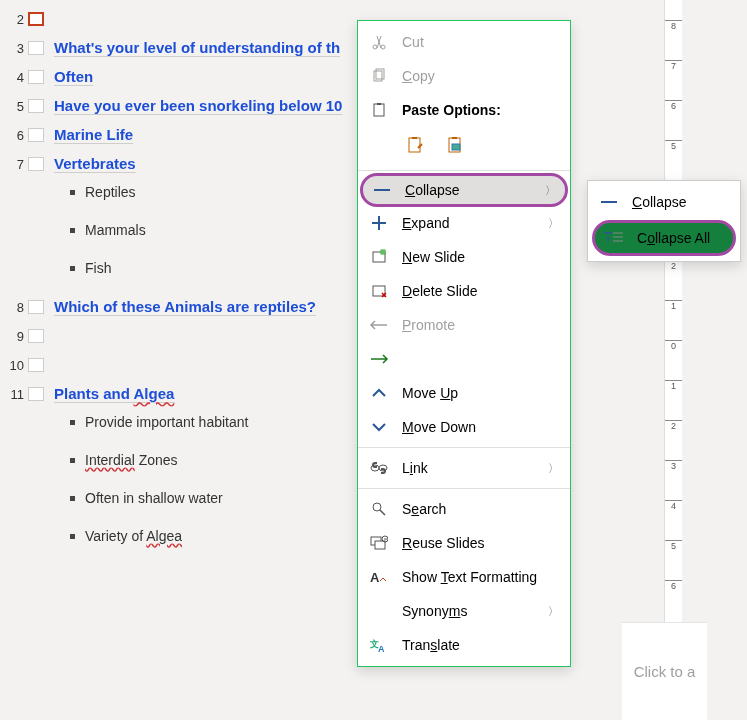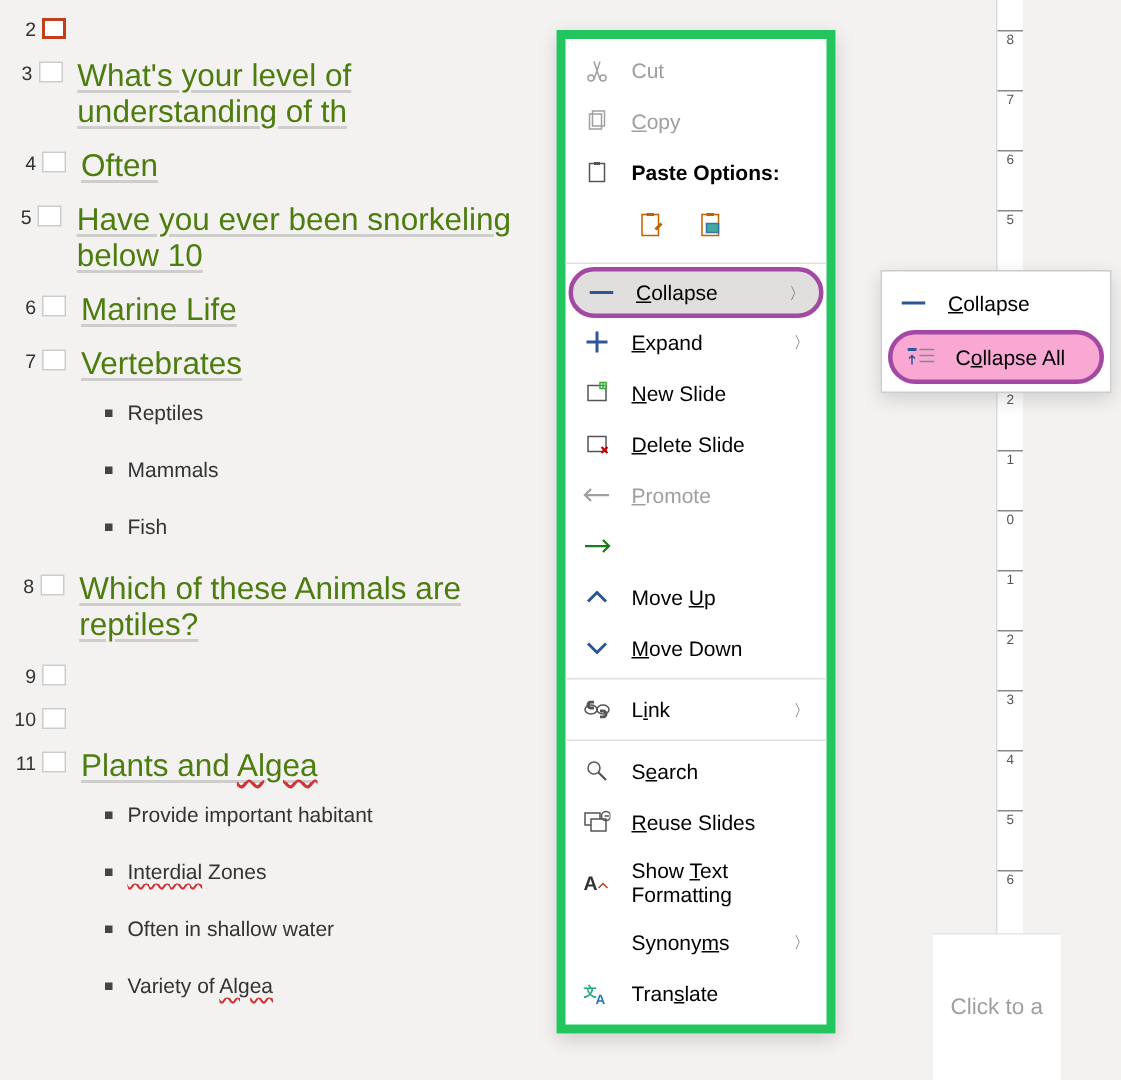"What's your level of understanding" .slide-title { color: #4d7c0f -> #1d4ed8; font-size: 21px -> 15px; font-weight: 400 -> 700 }
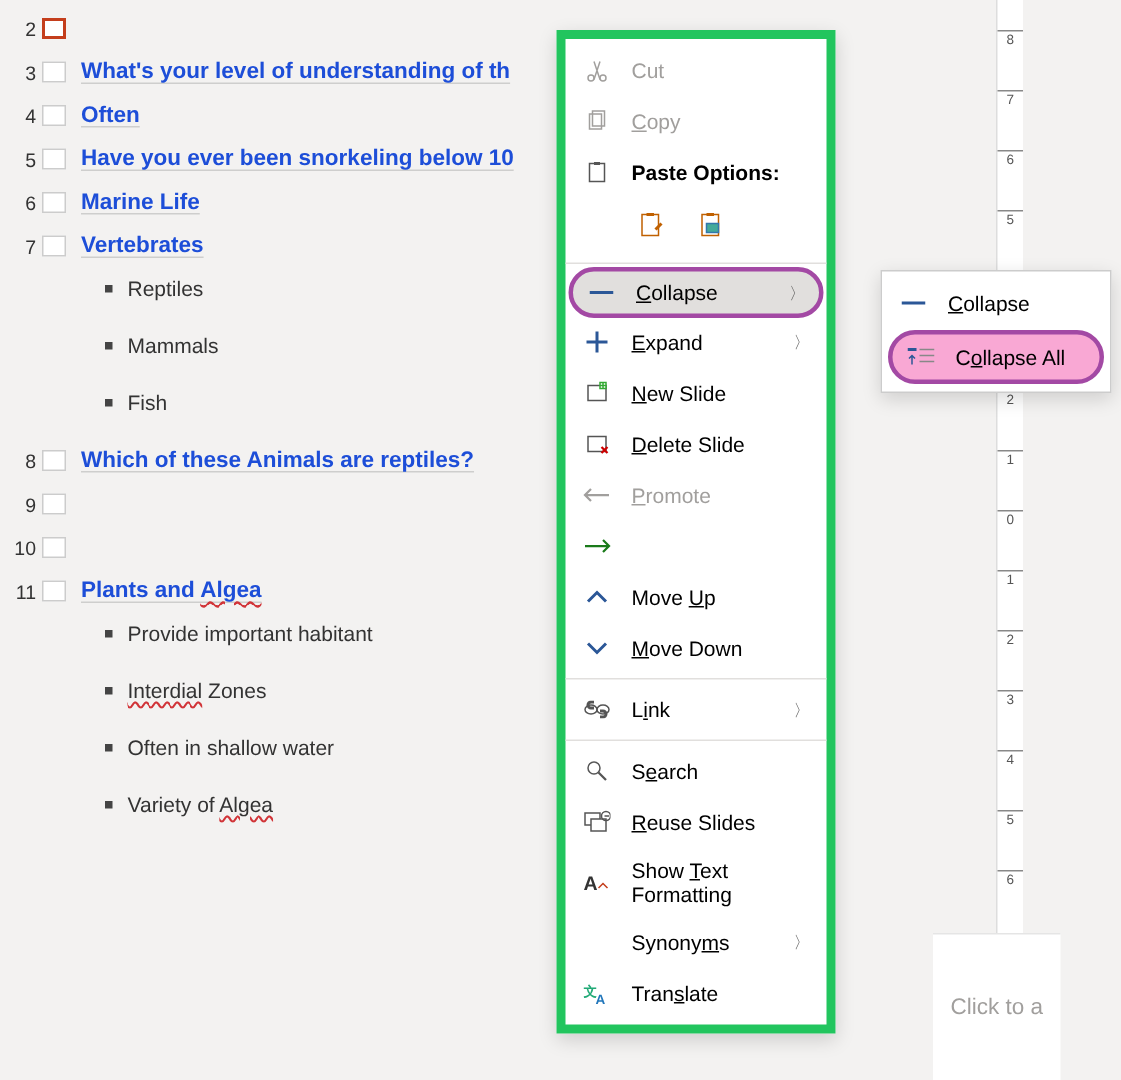"Cut" .context-menu { border: 6px solid #22c55e -> 1px solid #22c55e; left: 371px -> 357px; width: 186px -> 214px }
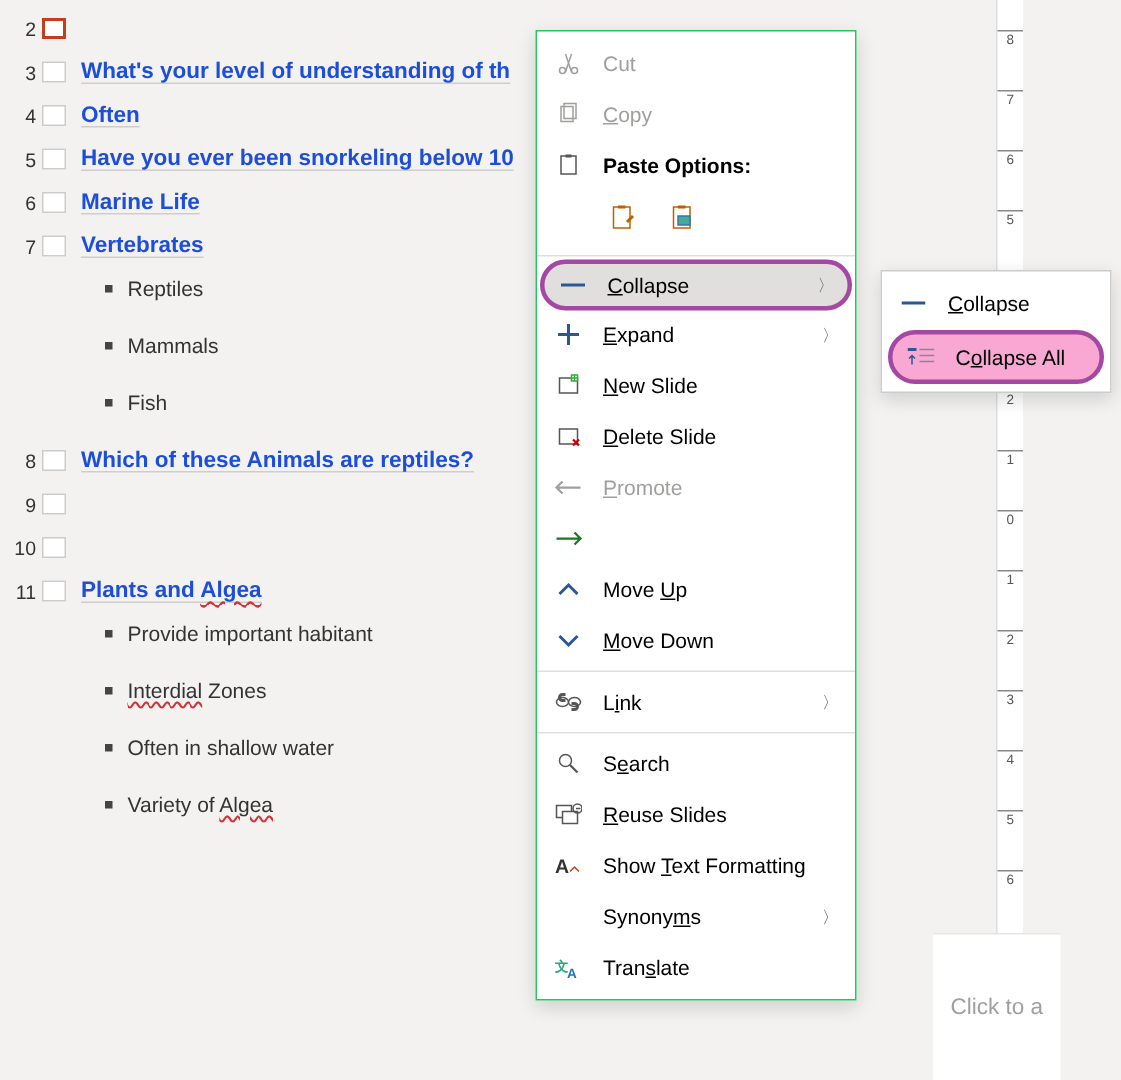"Collapse All" .submenu-item.highlighted { background: #f9a8d4 -> #15803d }
